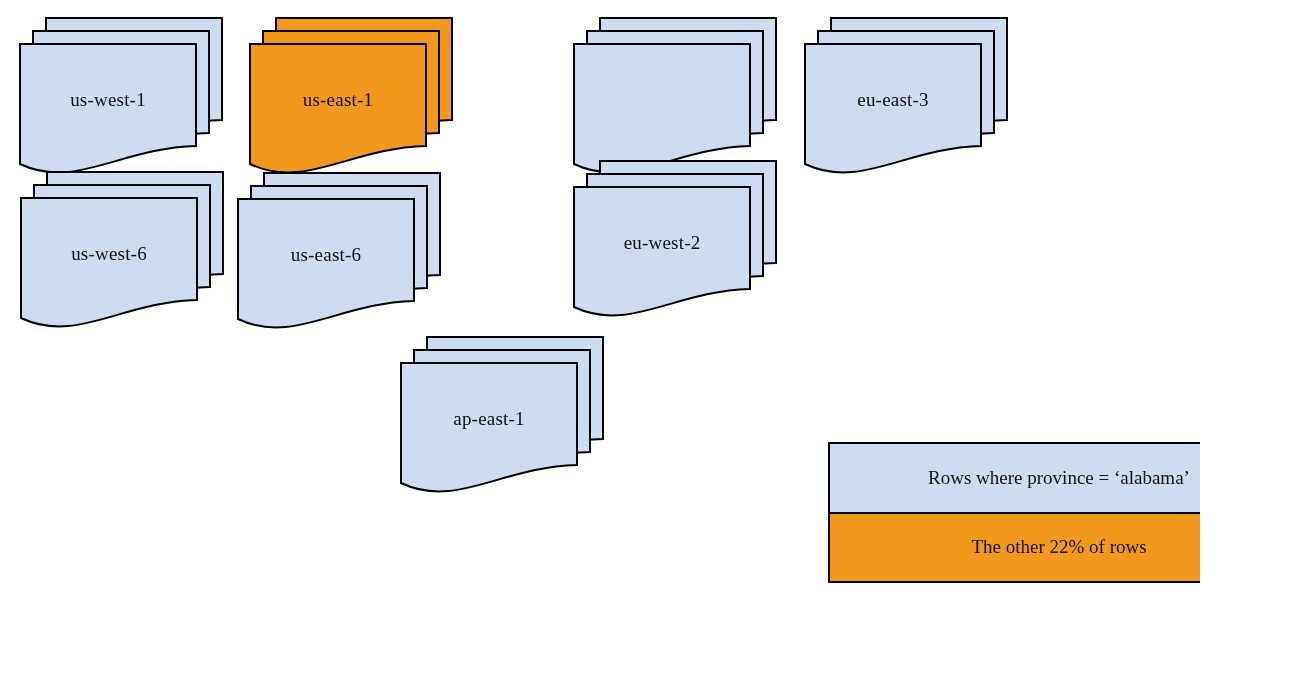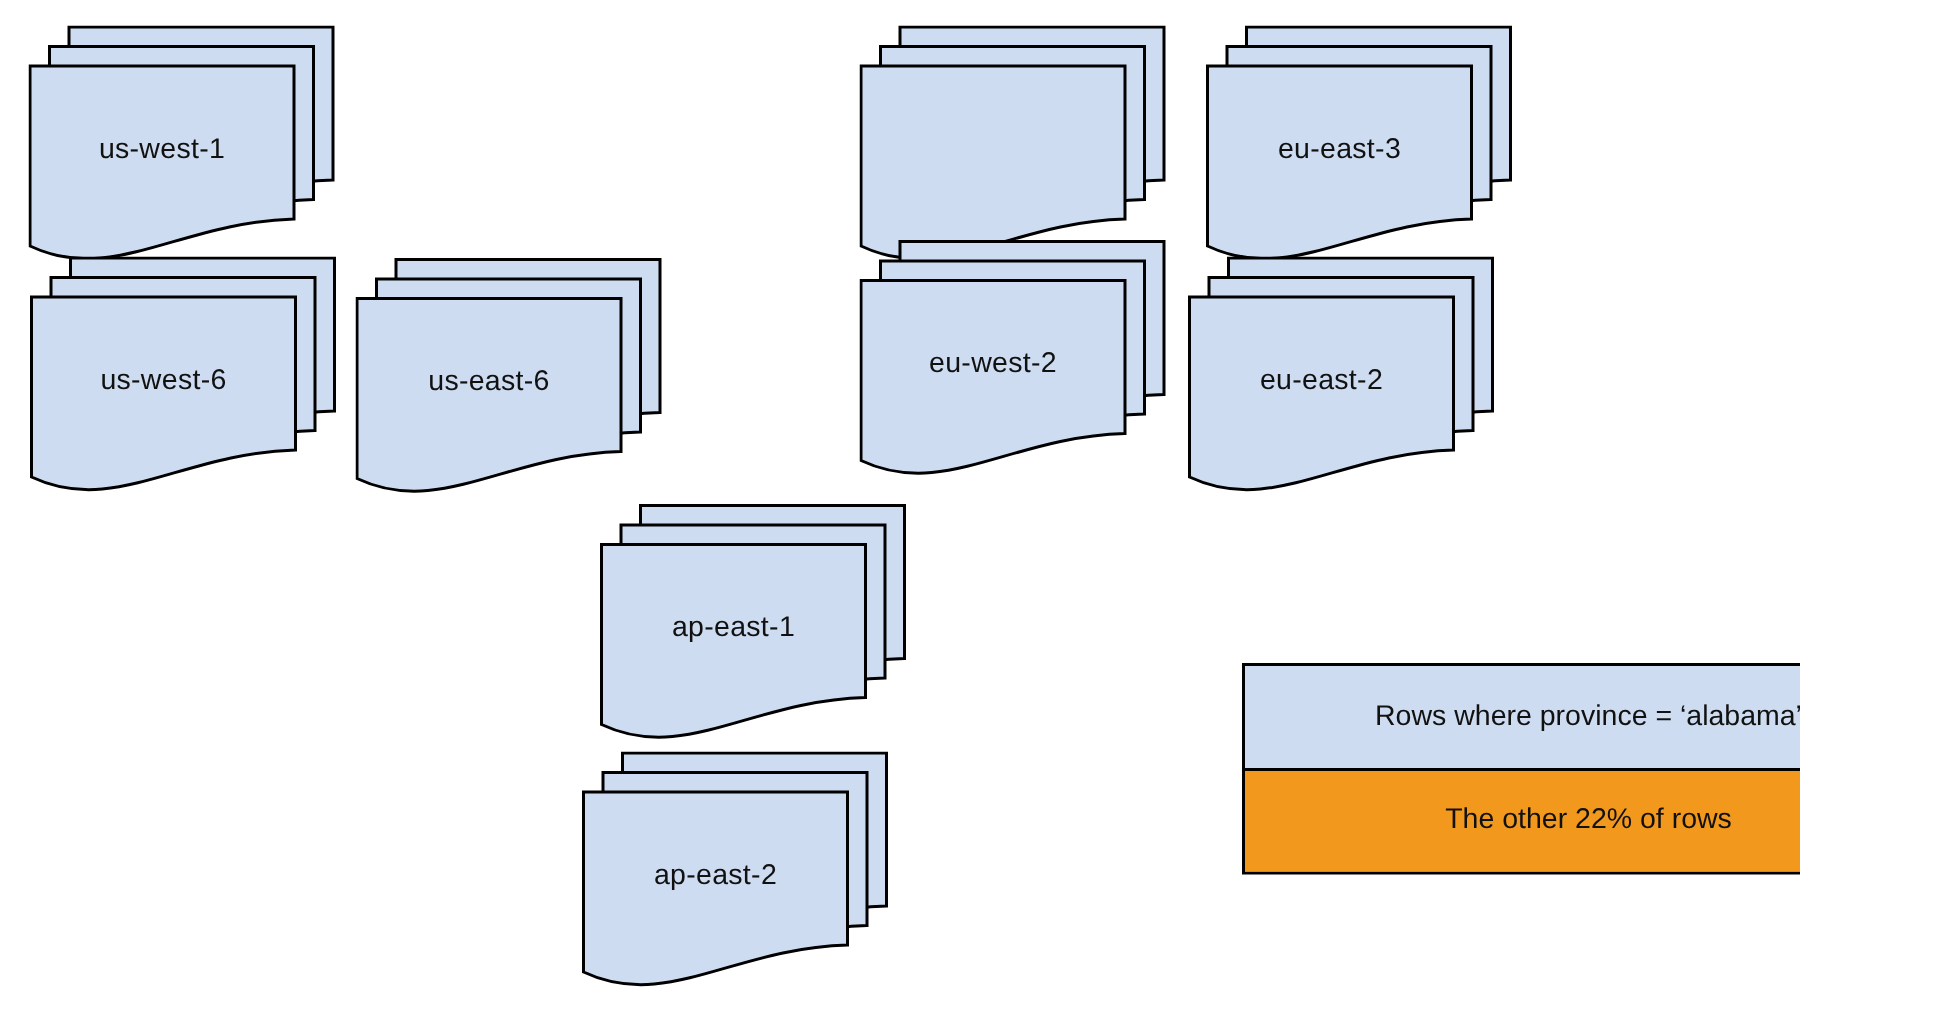"us-west-1" .canvas { font-family: none -> Liberation Serif, serif }
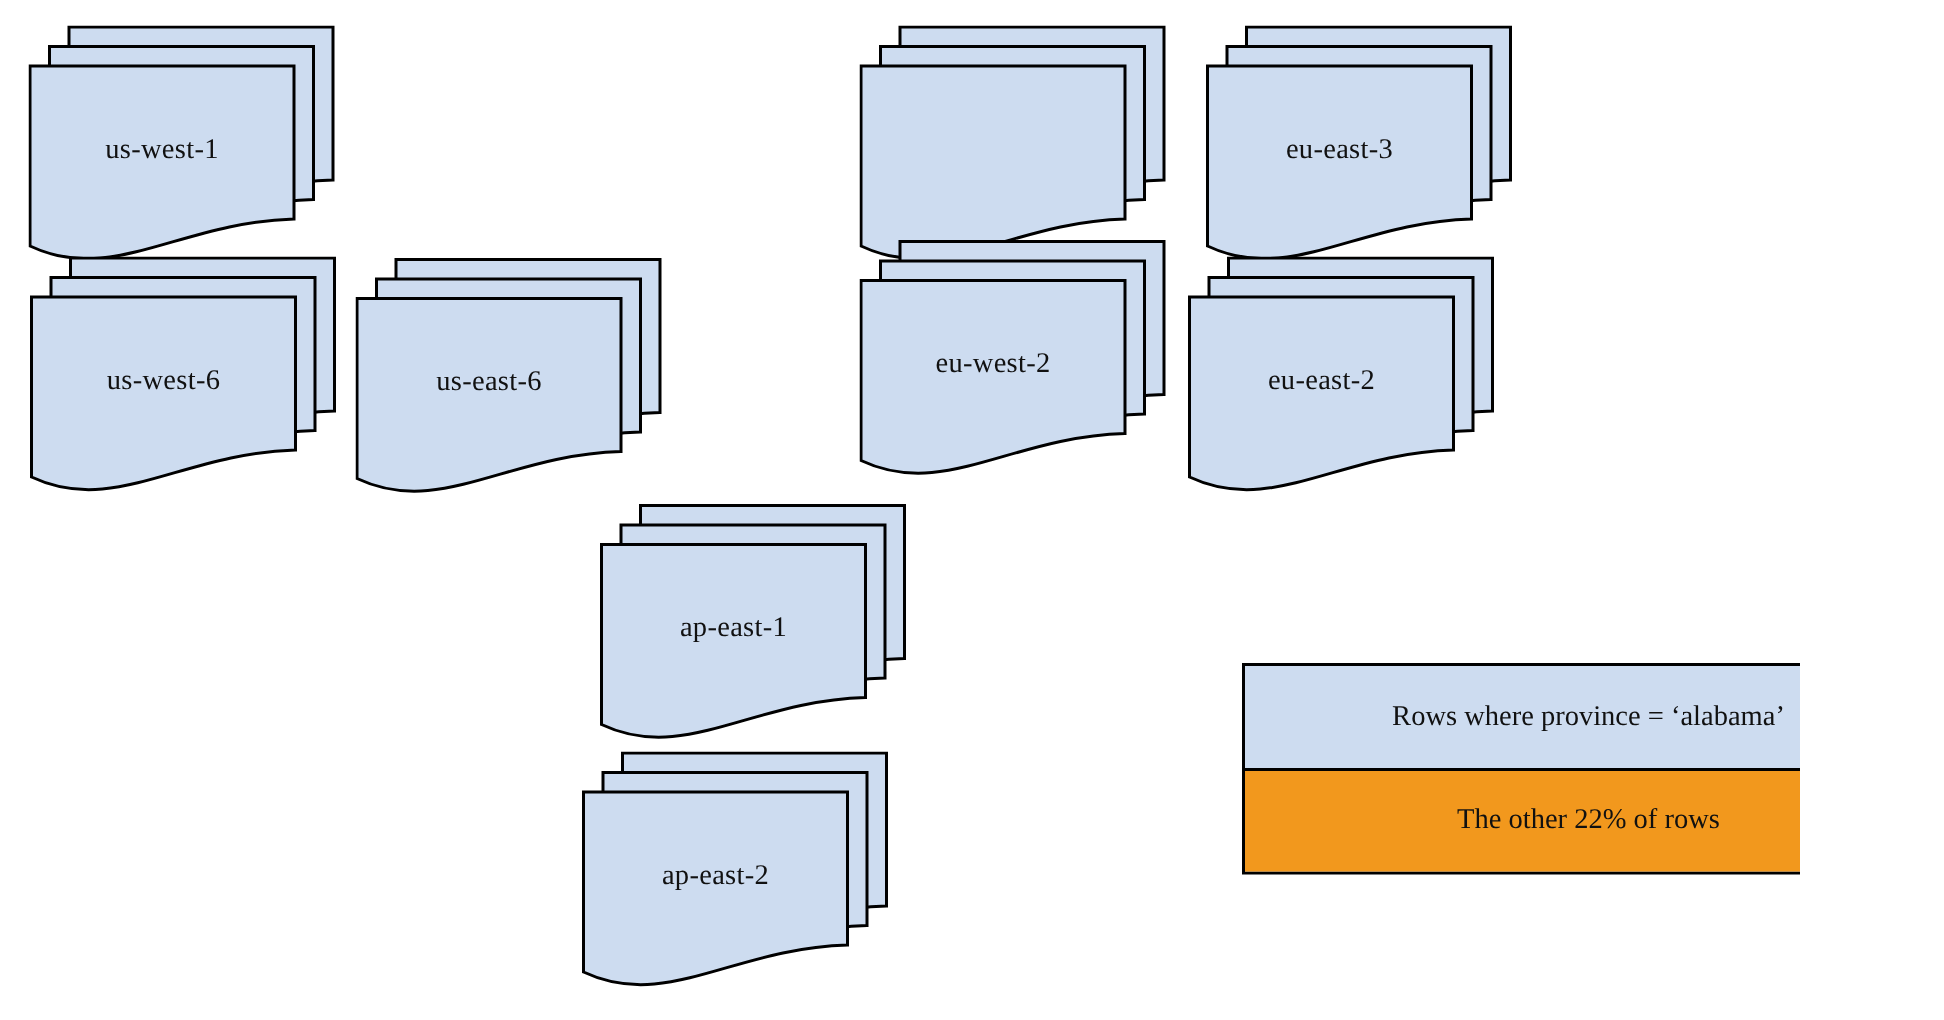"us-east-1" div.stack { html: none -> <div> <svg> <path></path> <path></path> <path></path> </svg> <div>us-east-1</div> </div> }
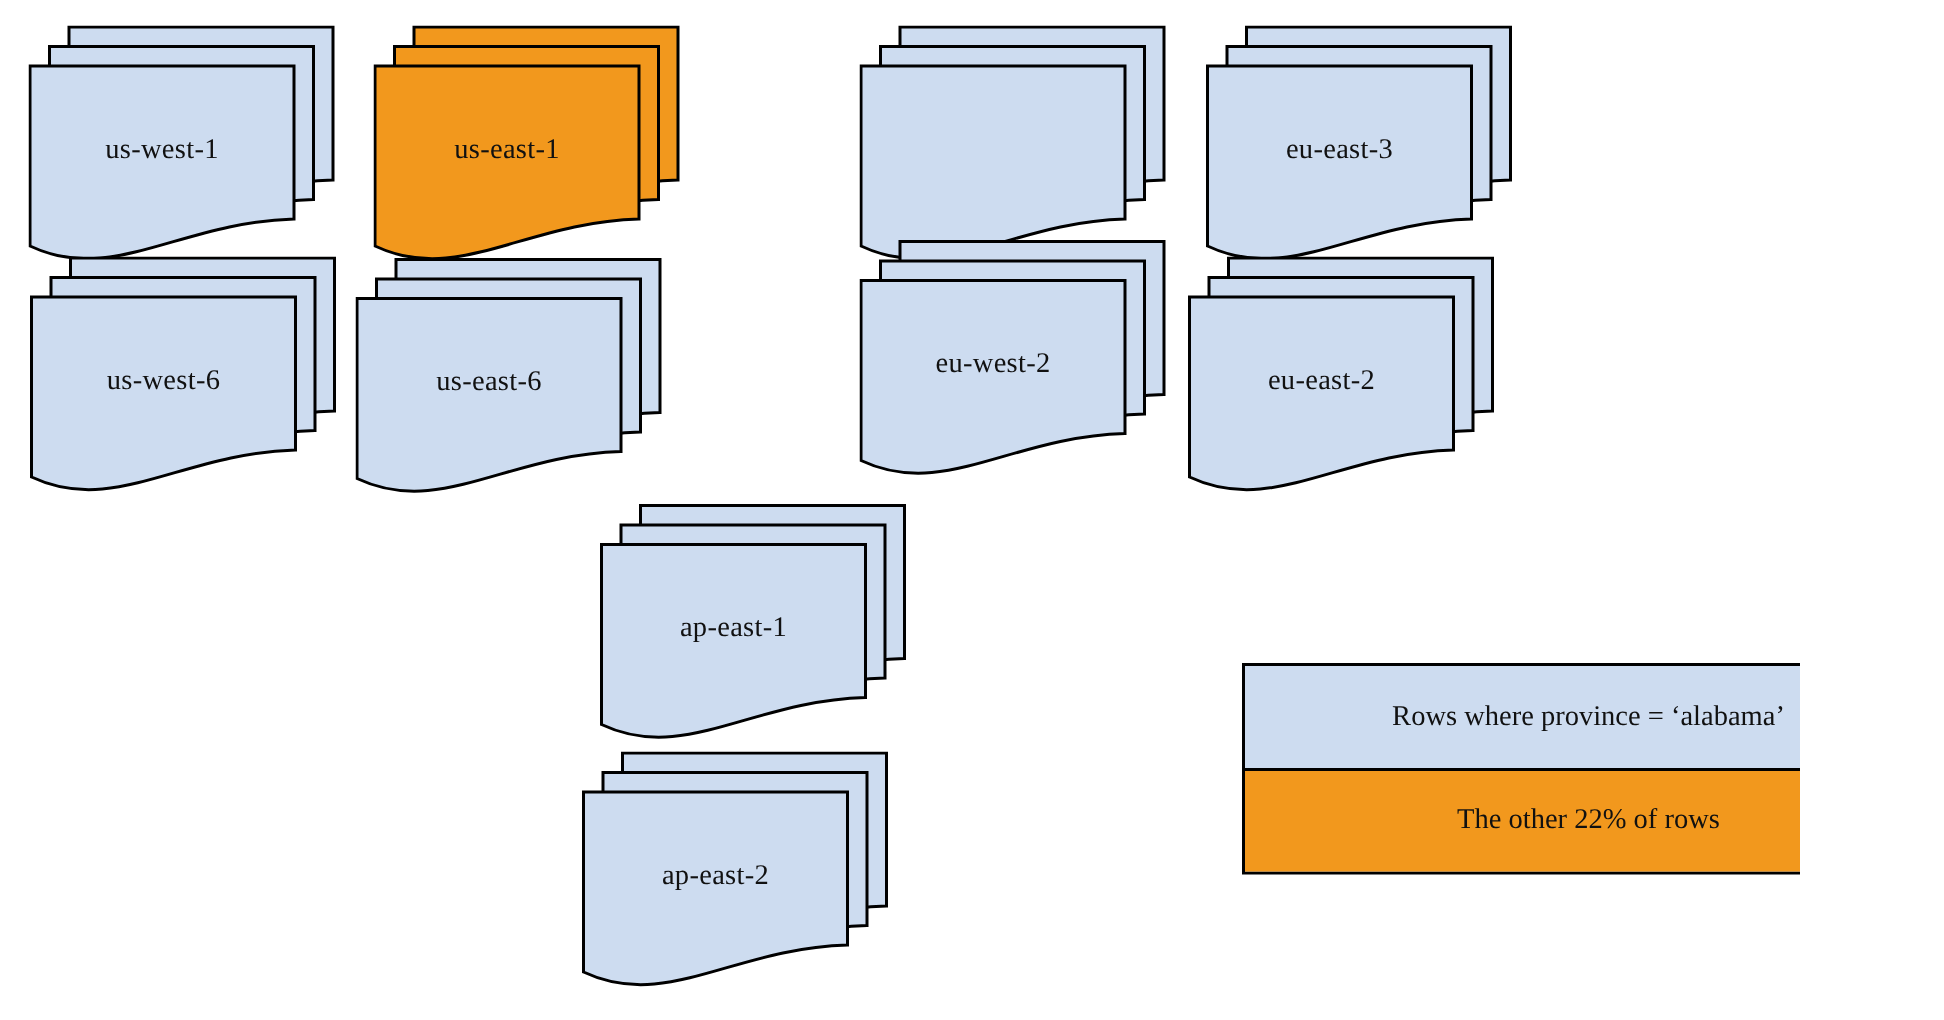"eu-east-2" div.stack { html: <div> <svg> <path></path> <path></path> <path></path> </svg> <div>eu-east-2</div> </div> -> none }
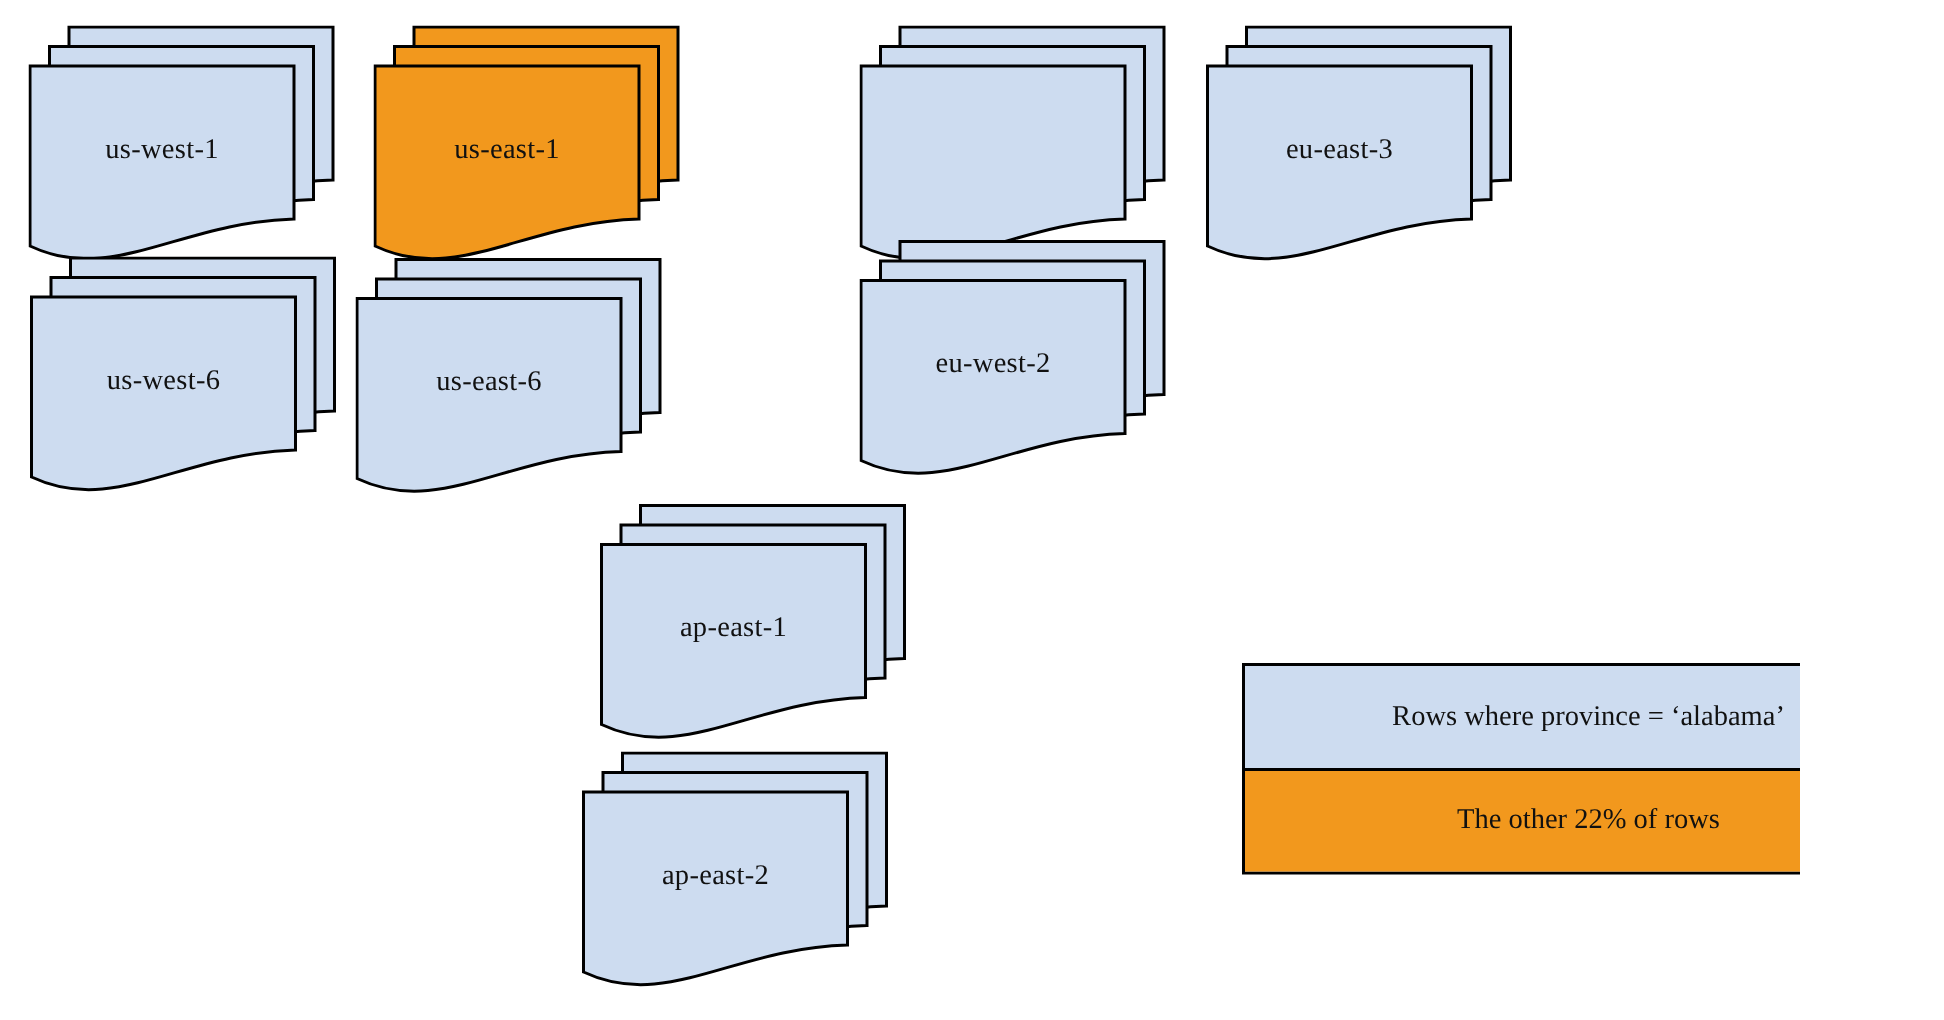"ap-east-2" div.stack { html: <div> <svg> <path></path> <path></path> <path></path> </svg> <div>ap-east-2</div> </div> -> none }
